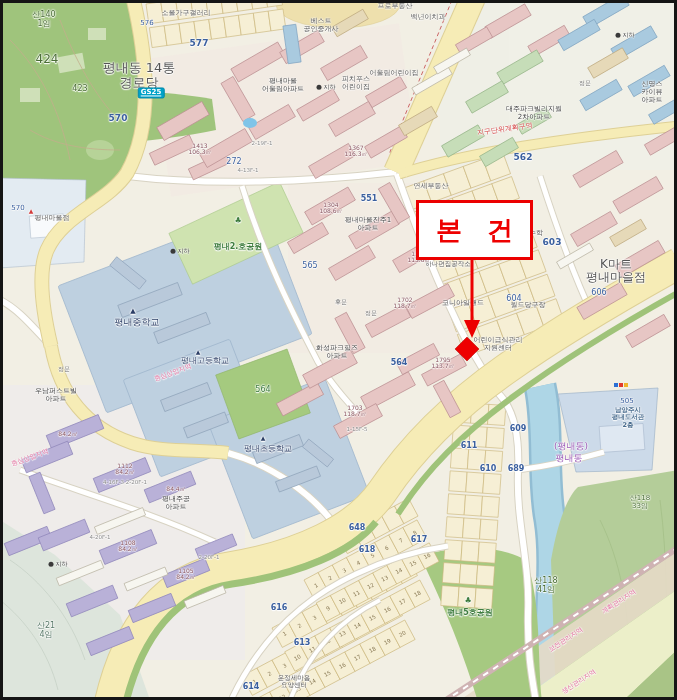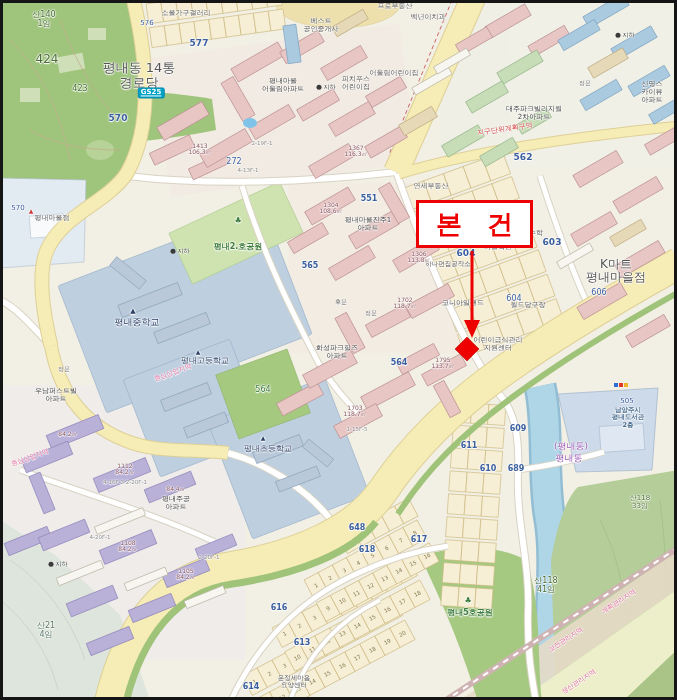"본 건" .callout-box { height: 48px -> 60px }
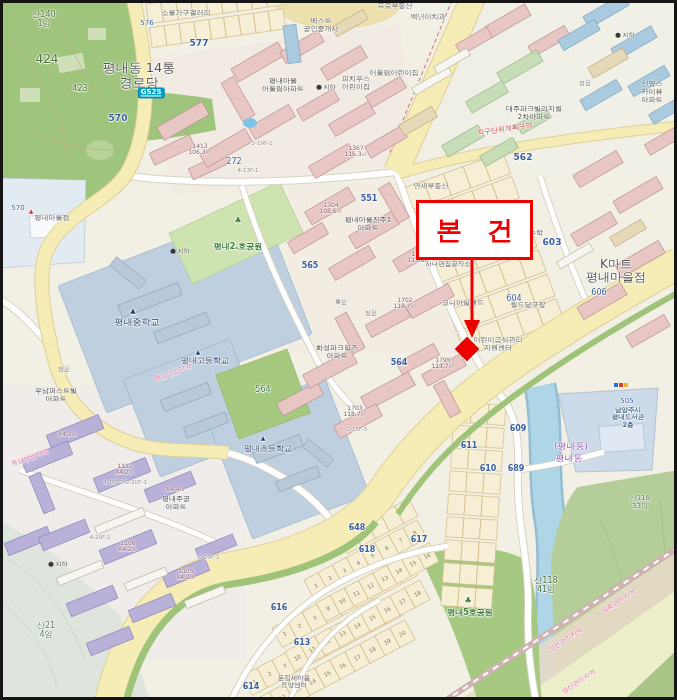"565" div.lbl { font-weight: 700 -> 400 }
